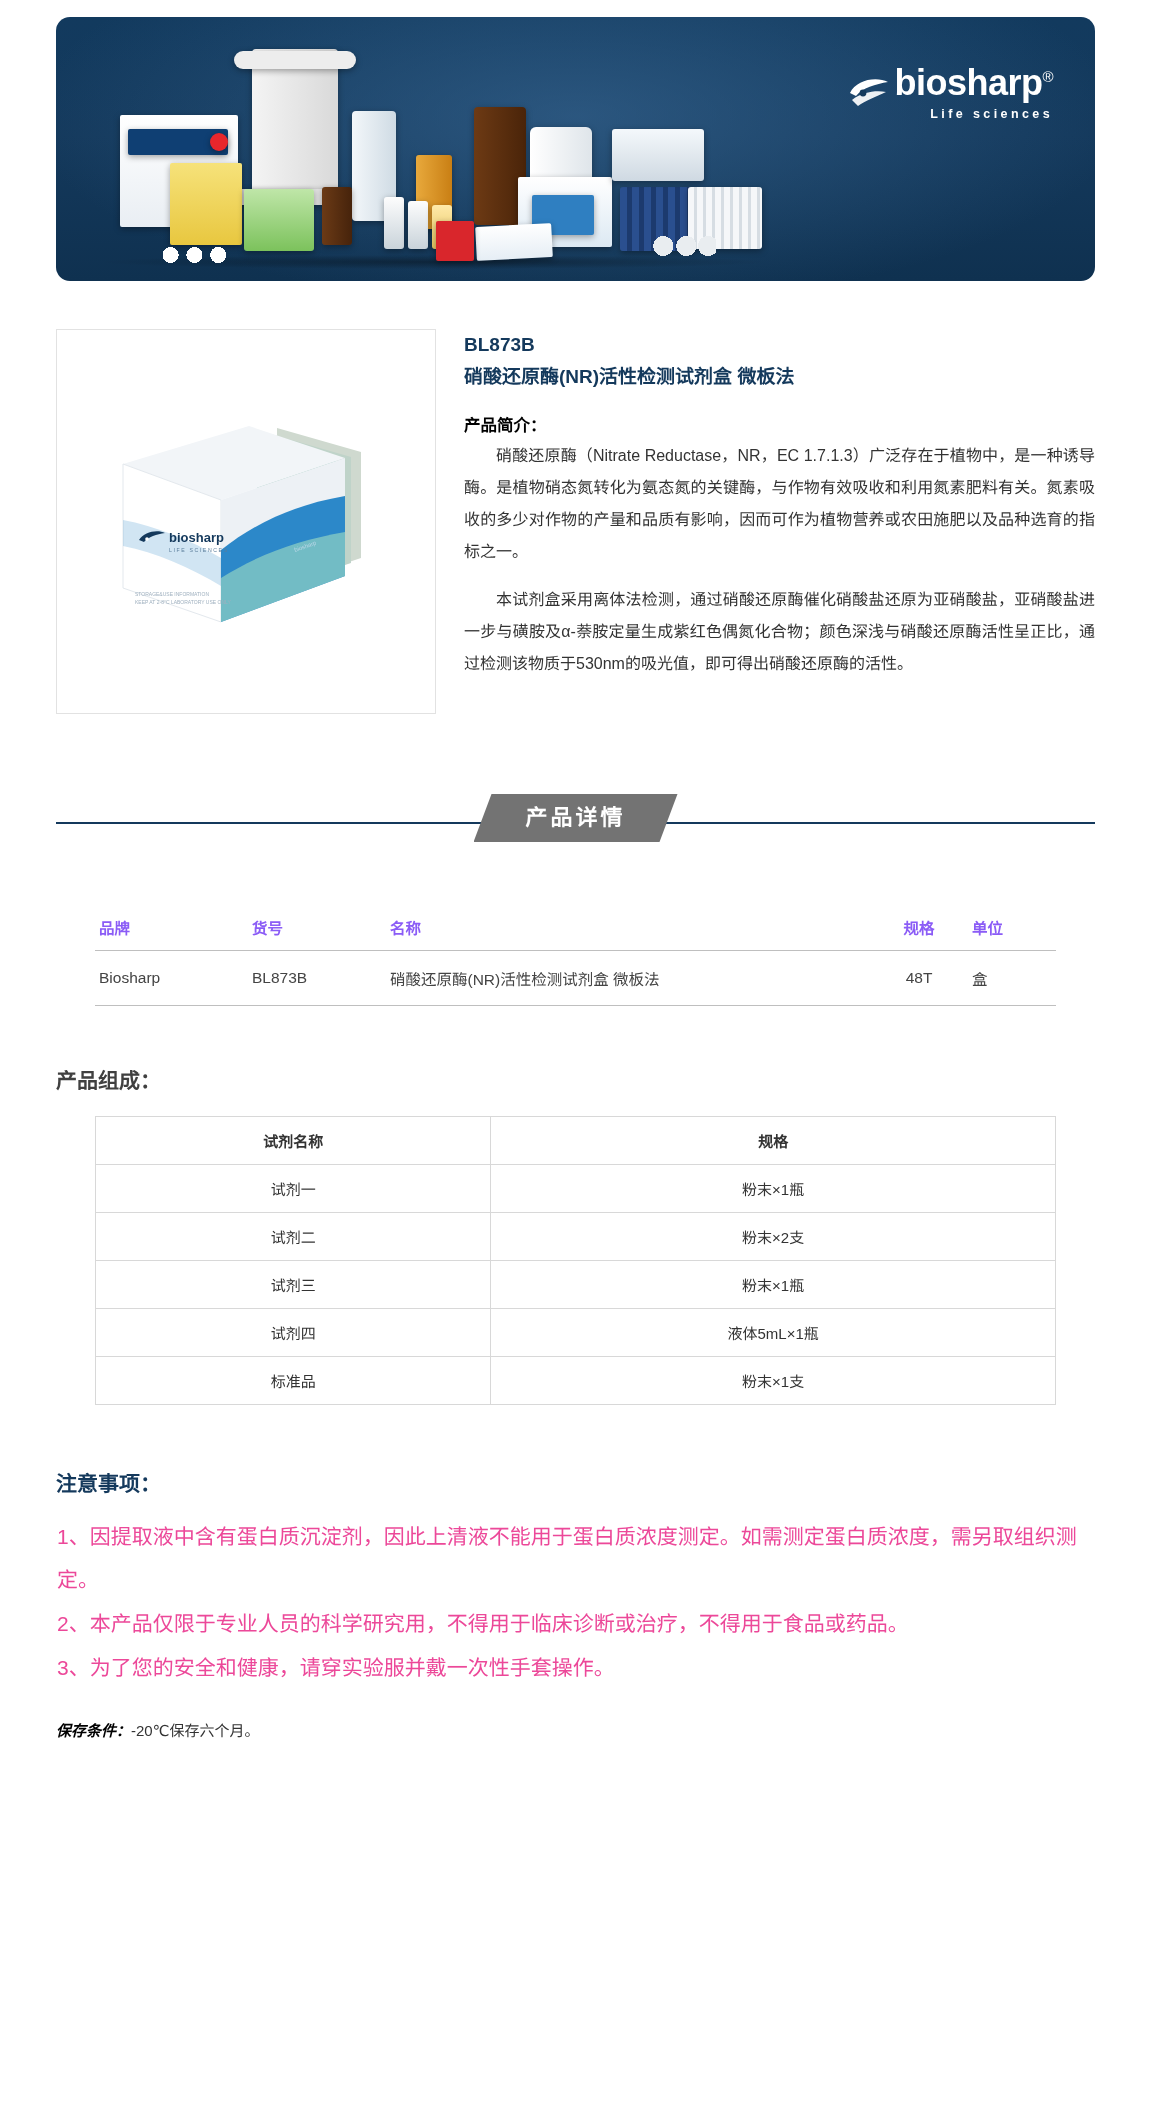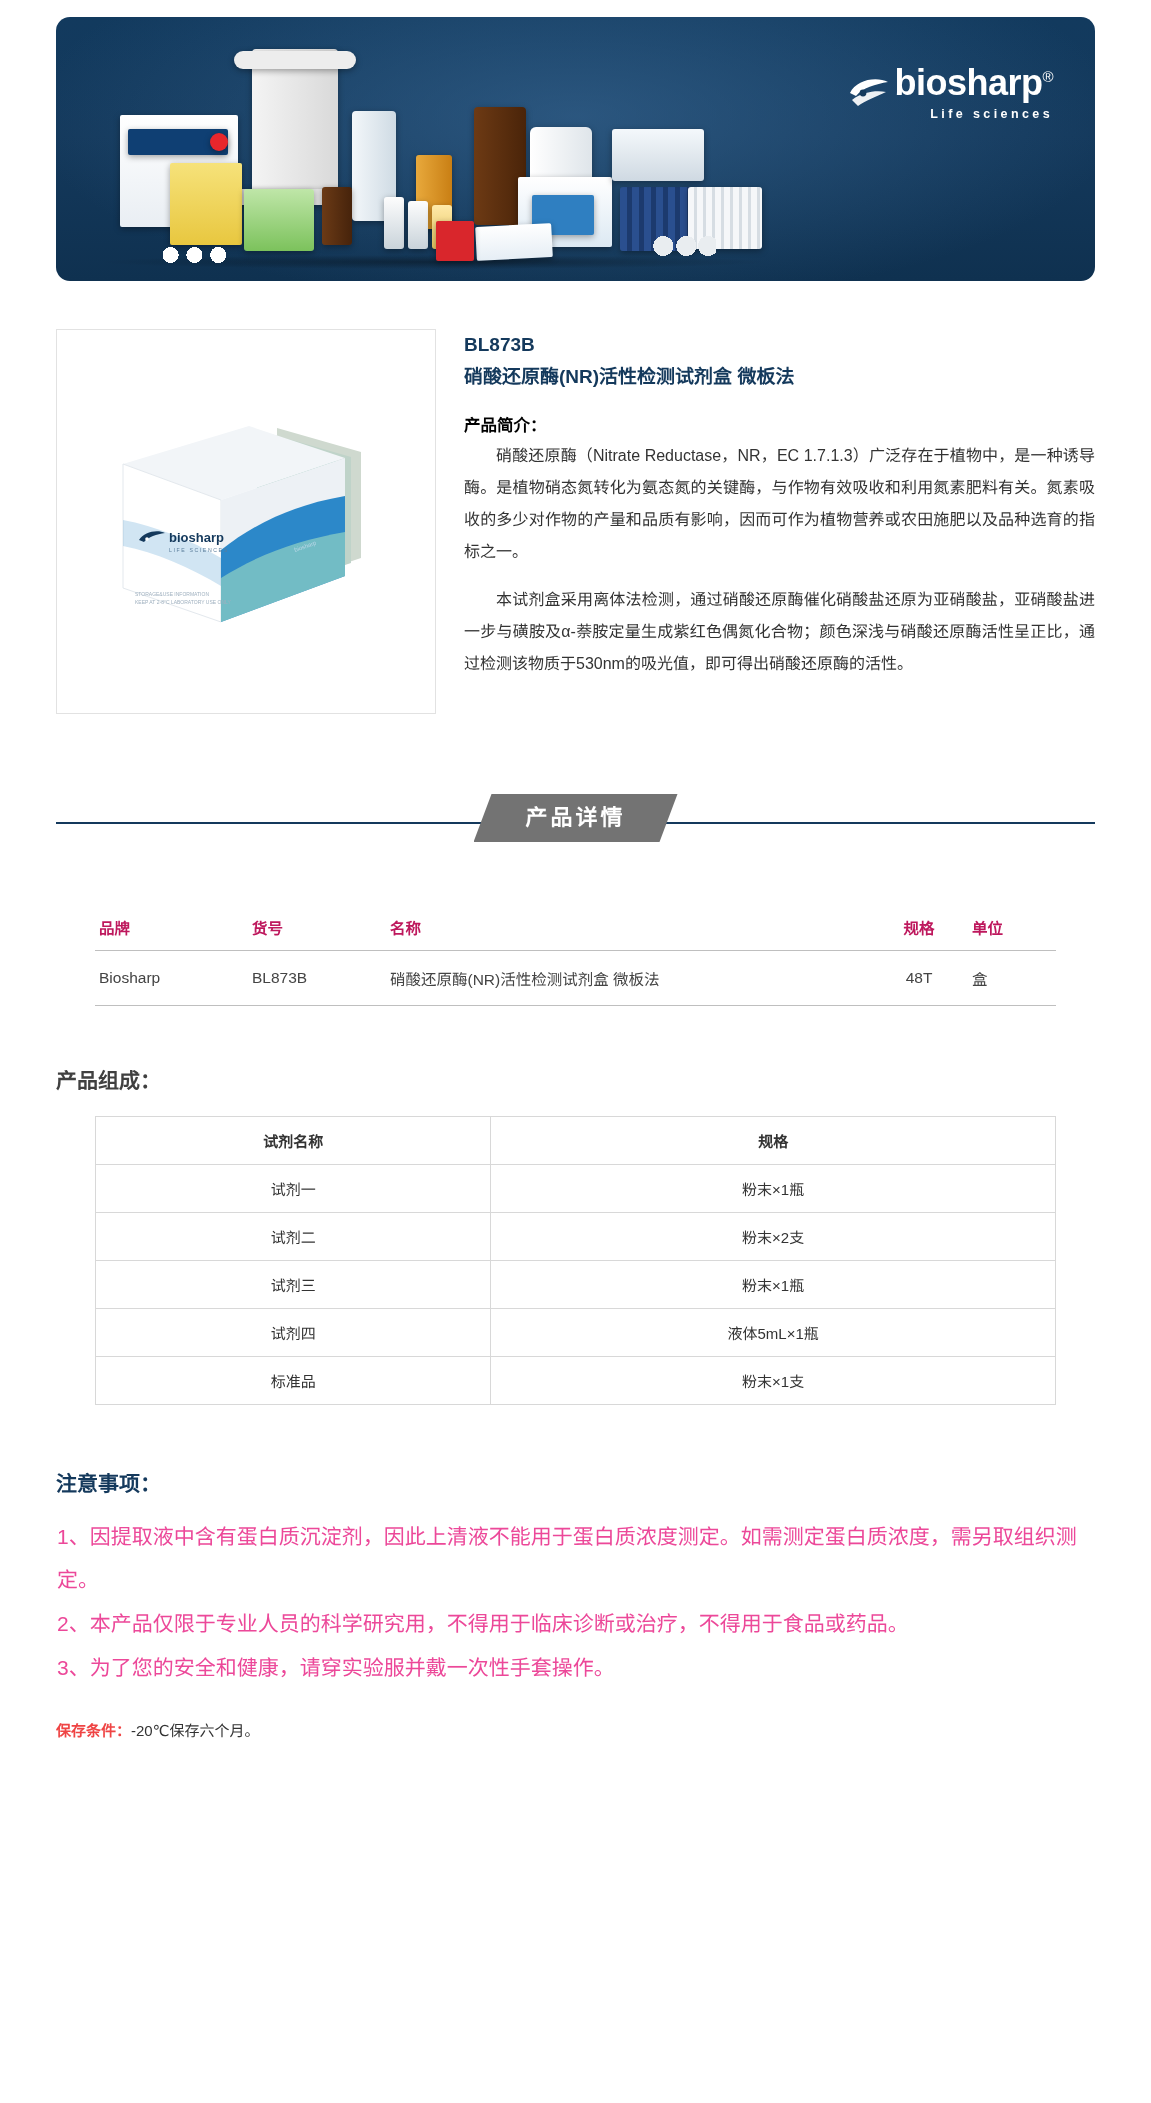"品牌" table.spec-tb th { color: #be185d -> #8b5cf6 }
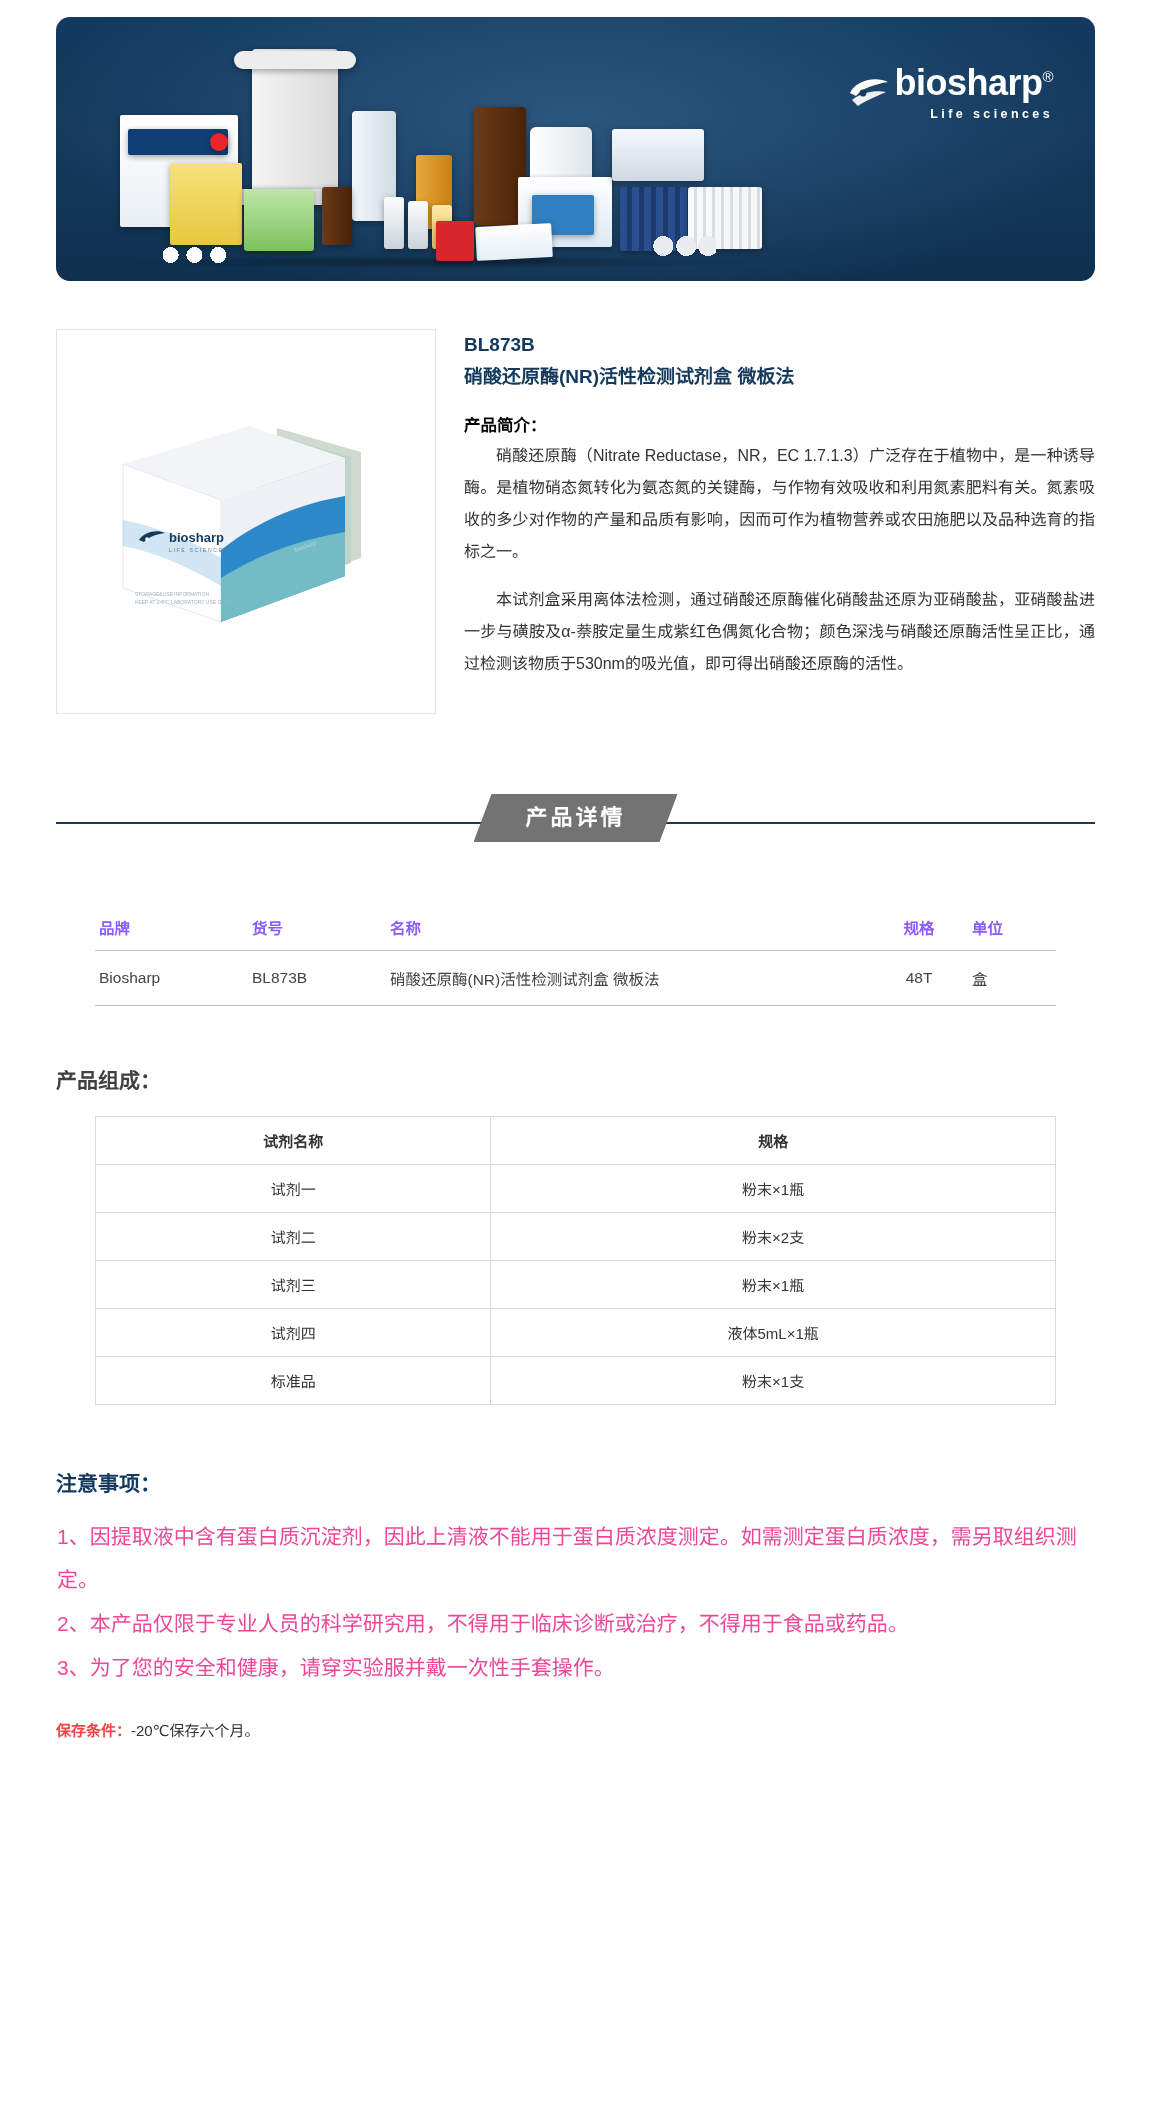"保存条件：" .storage b { color: #ef4444 -> #000000; font-style: none -> italic }
